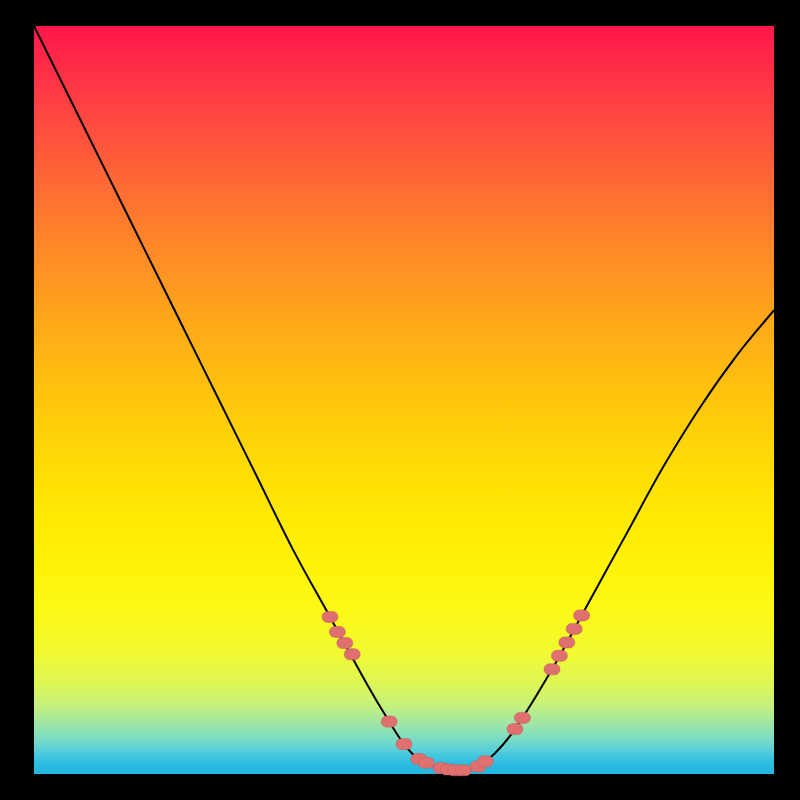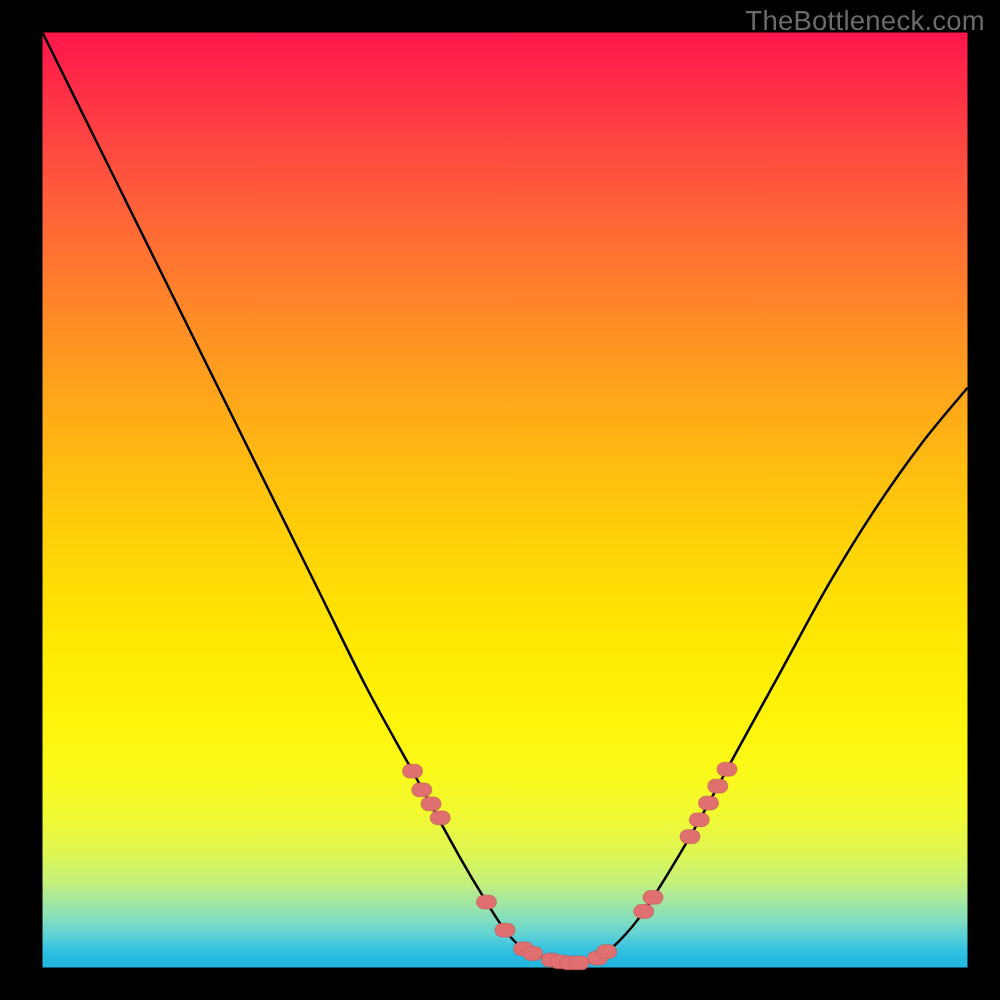"TheBottleneck.com" div.watermark { html: <div>TheBottleneck.com</div> -> none }
